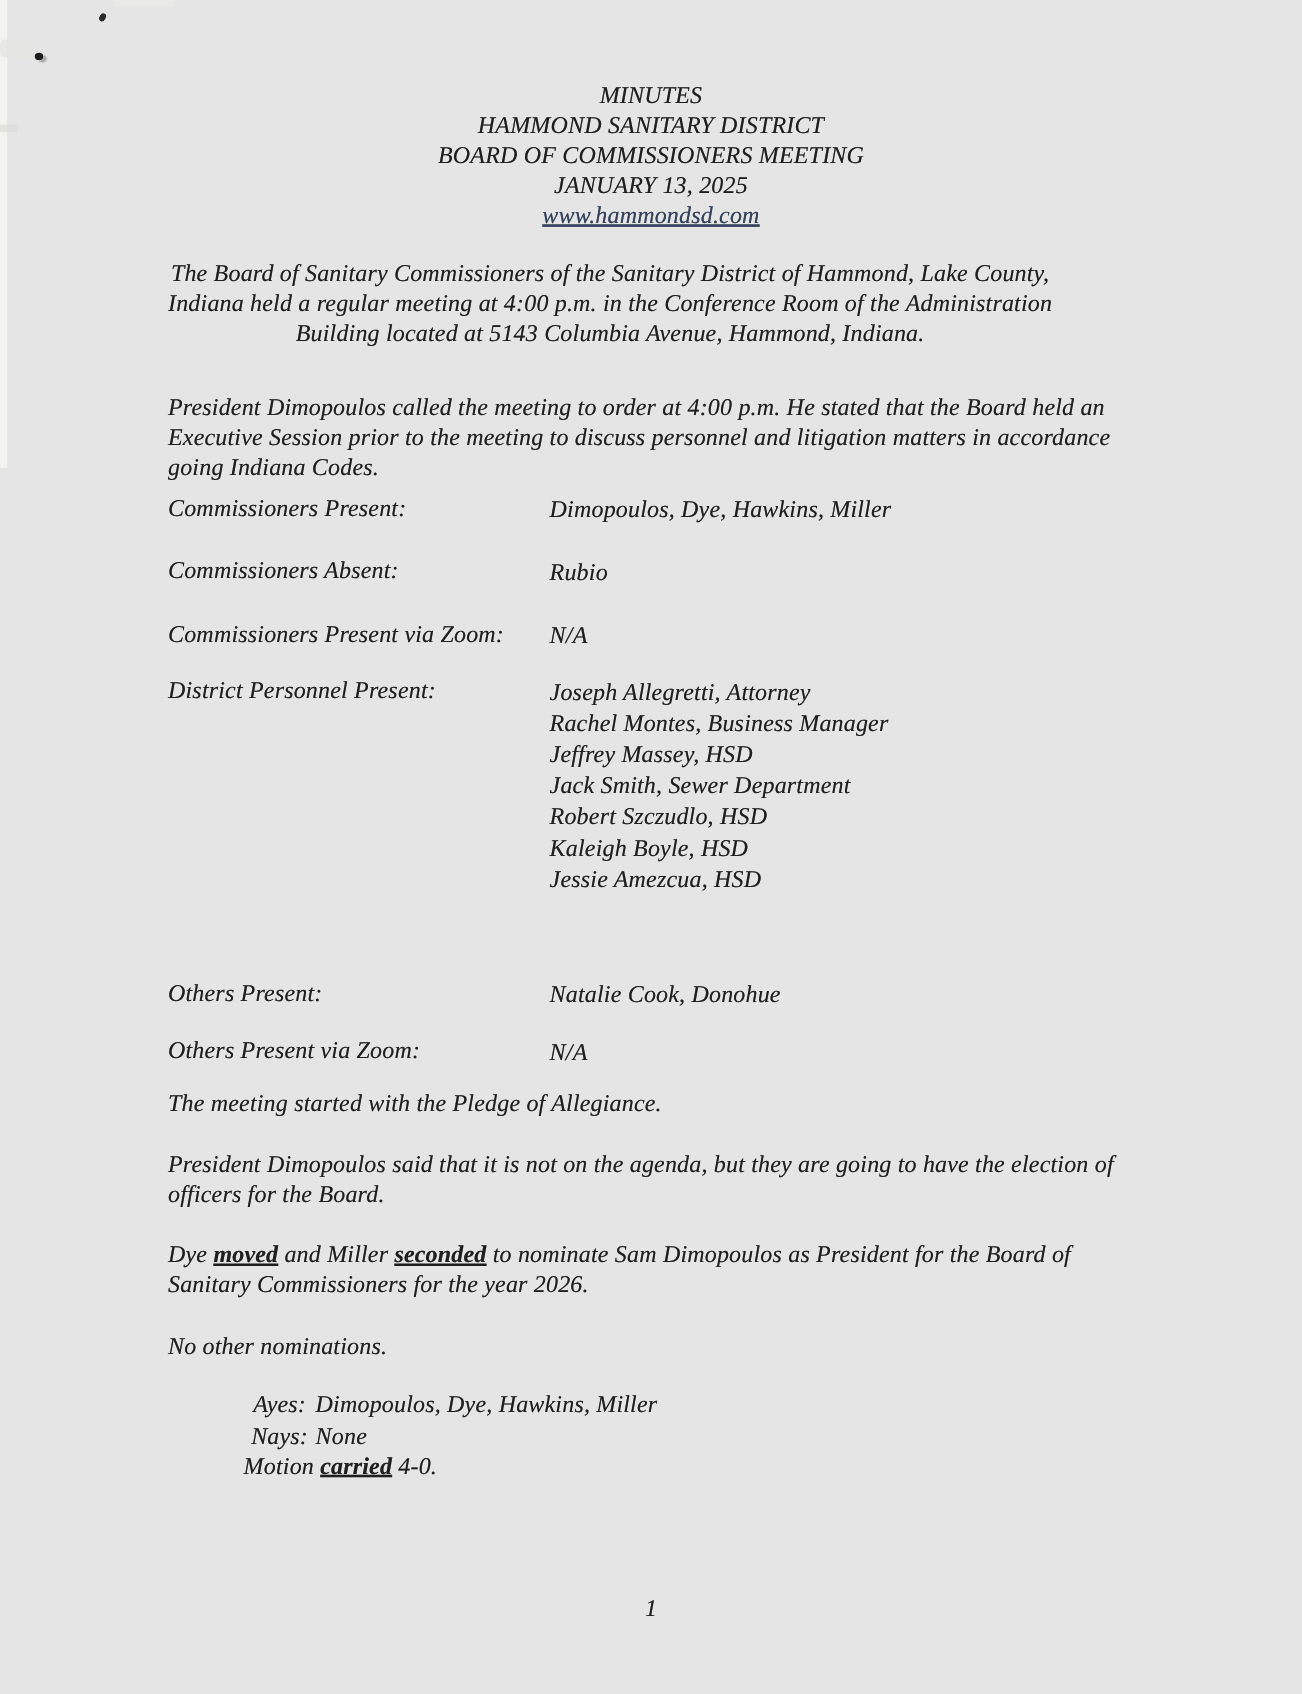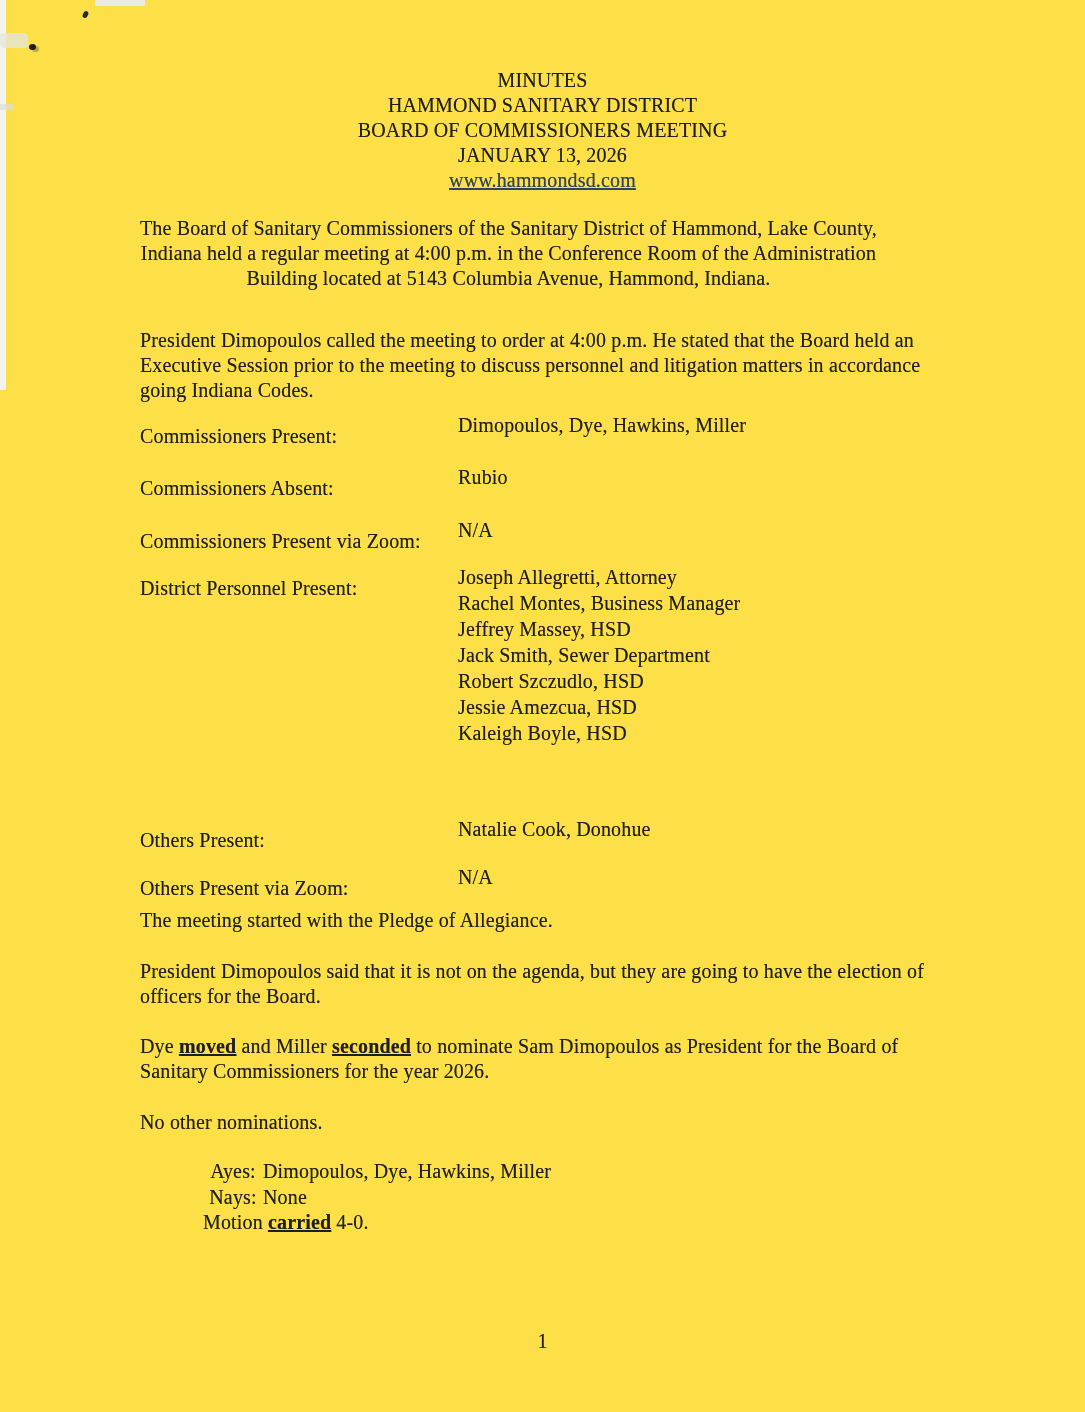"MINUTES" .page { background: #fde047 -> #e5e5e5; font-style: none -> italic }
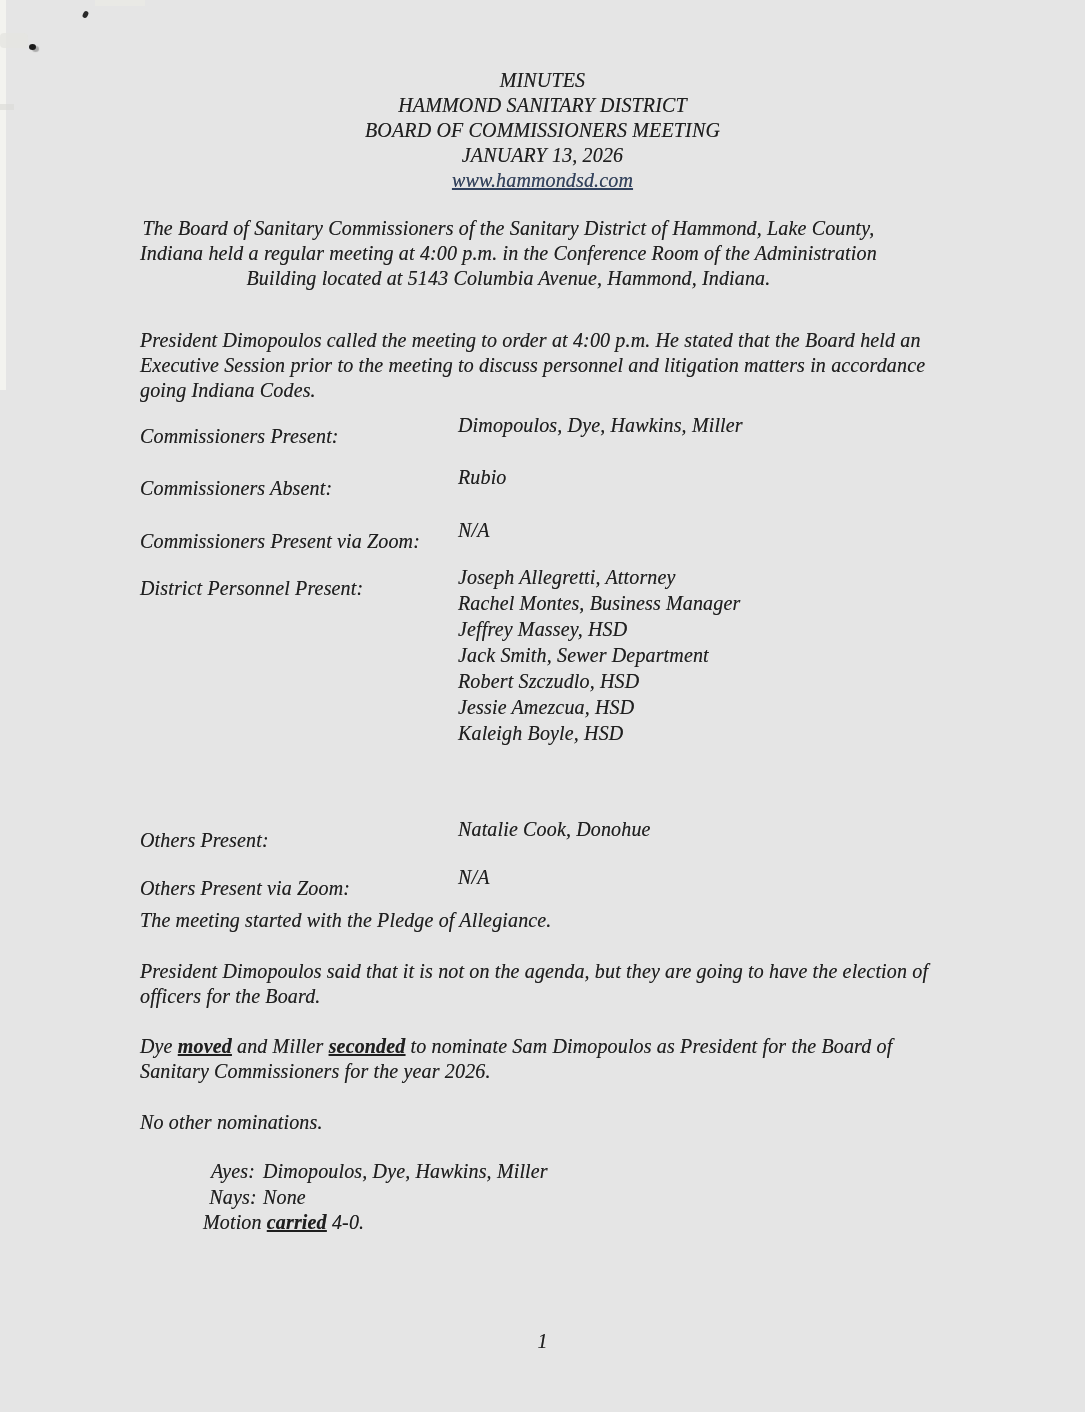"JANUARY 13, 2026" div { text: 2026 -> 2025 }
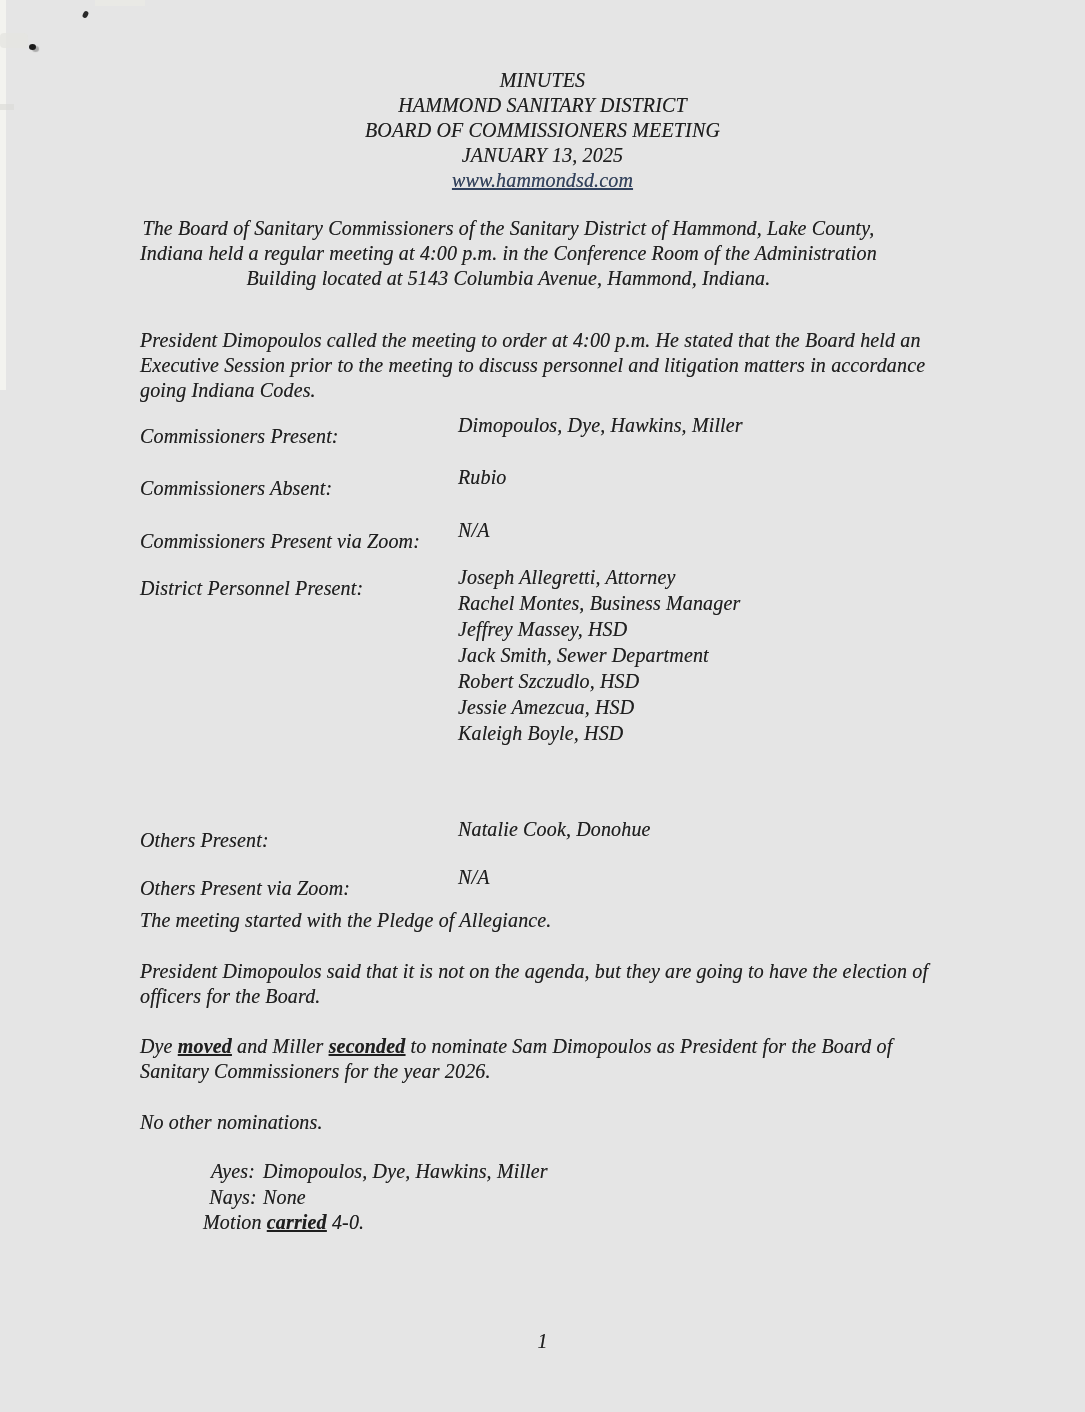"Commissioners Present:" .row .label { top: 12px -> 0 }
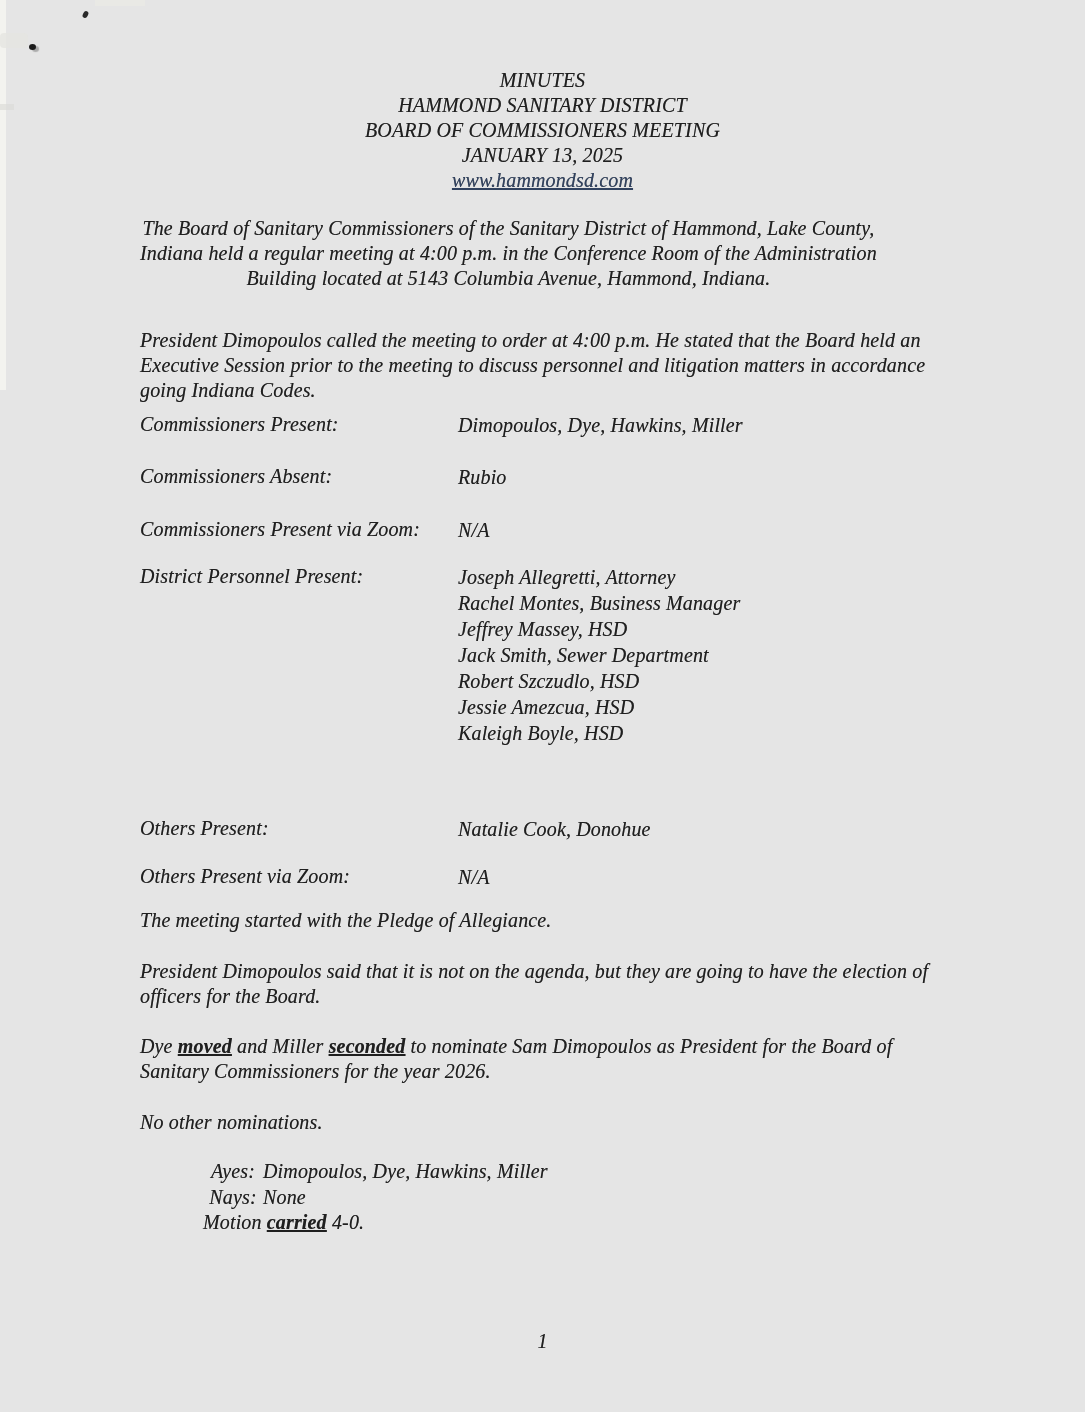"Jessie Amezcua, HSD" div { order: before "Kaleigh Boyle, HSD" -> after "Kaleigh Boyle, HSD" }
